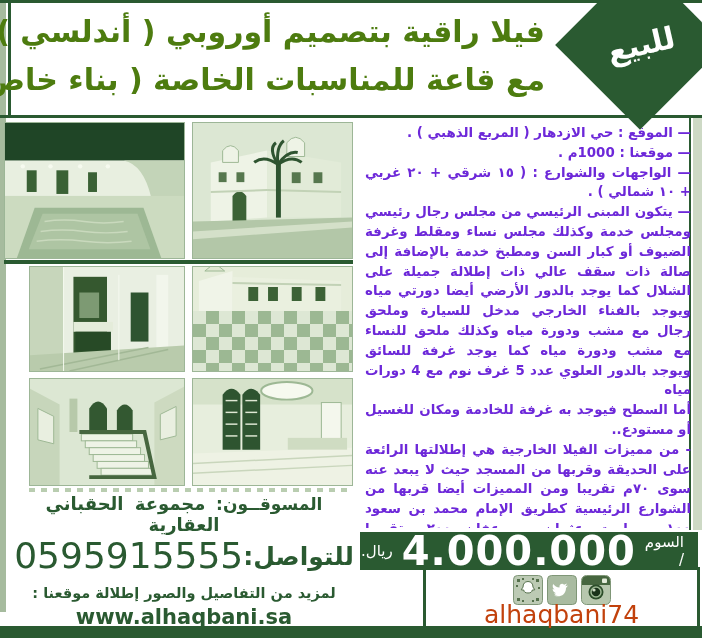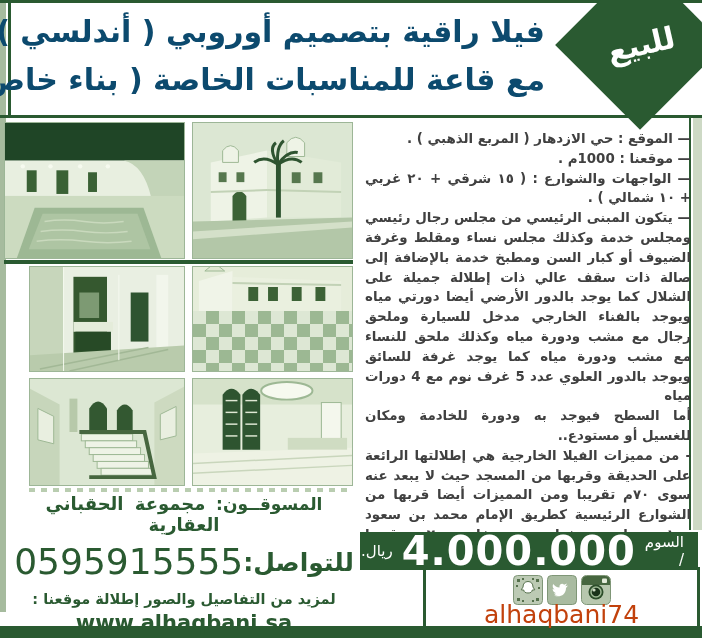"فيلا راقية بتصميم أوروبي (" .title-block { color: #0c4a6e -> #4d7c0f }
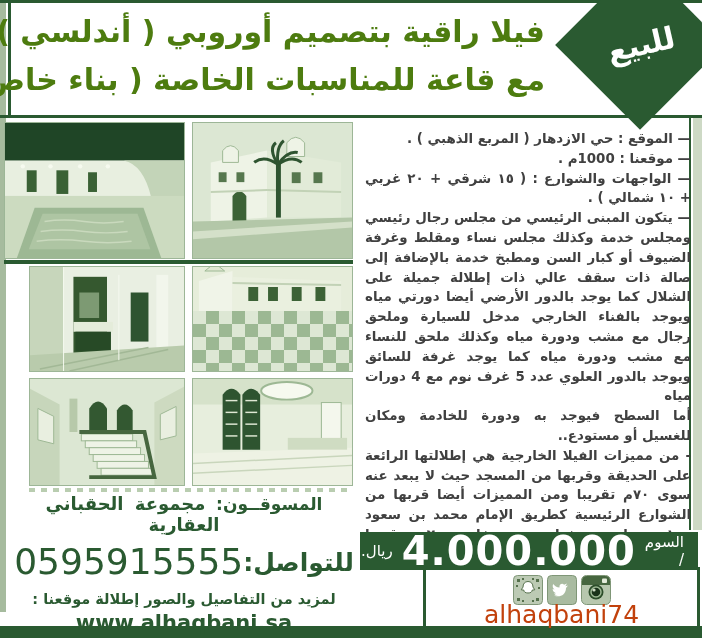"— الموقع : حي الازدهار" .details { color: #404040 -> #6d28d9; top: 129px -> 123px }
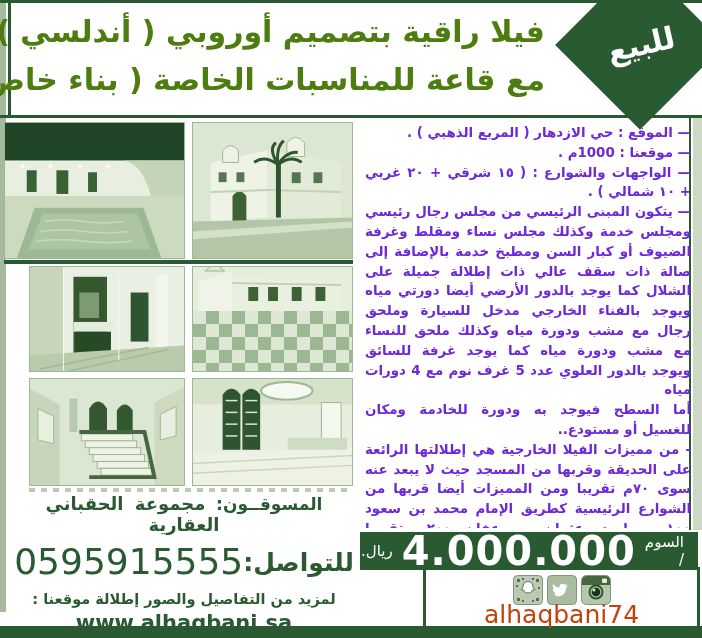"أما السطح فيوجد به ودورة" p { text: ودورة -> غرفة }
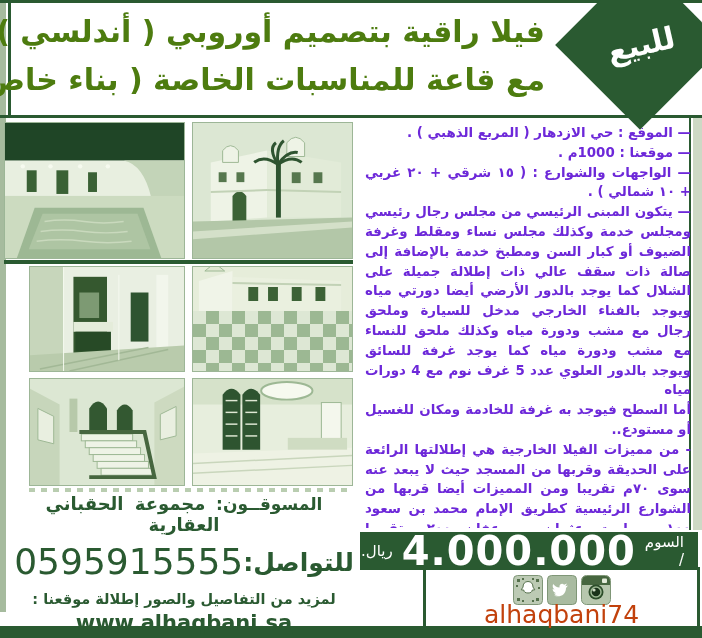"للتواصل:0595915555" .mk-contact { margin-top: 6px -> none }
